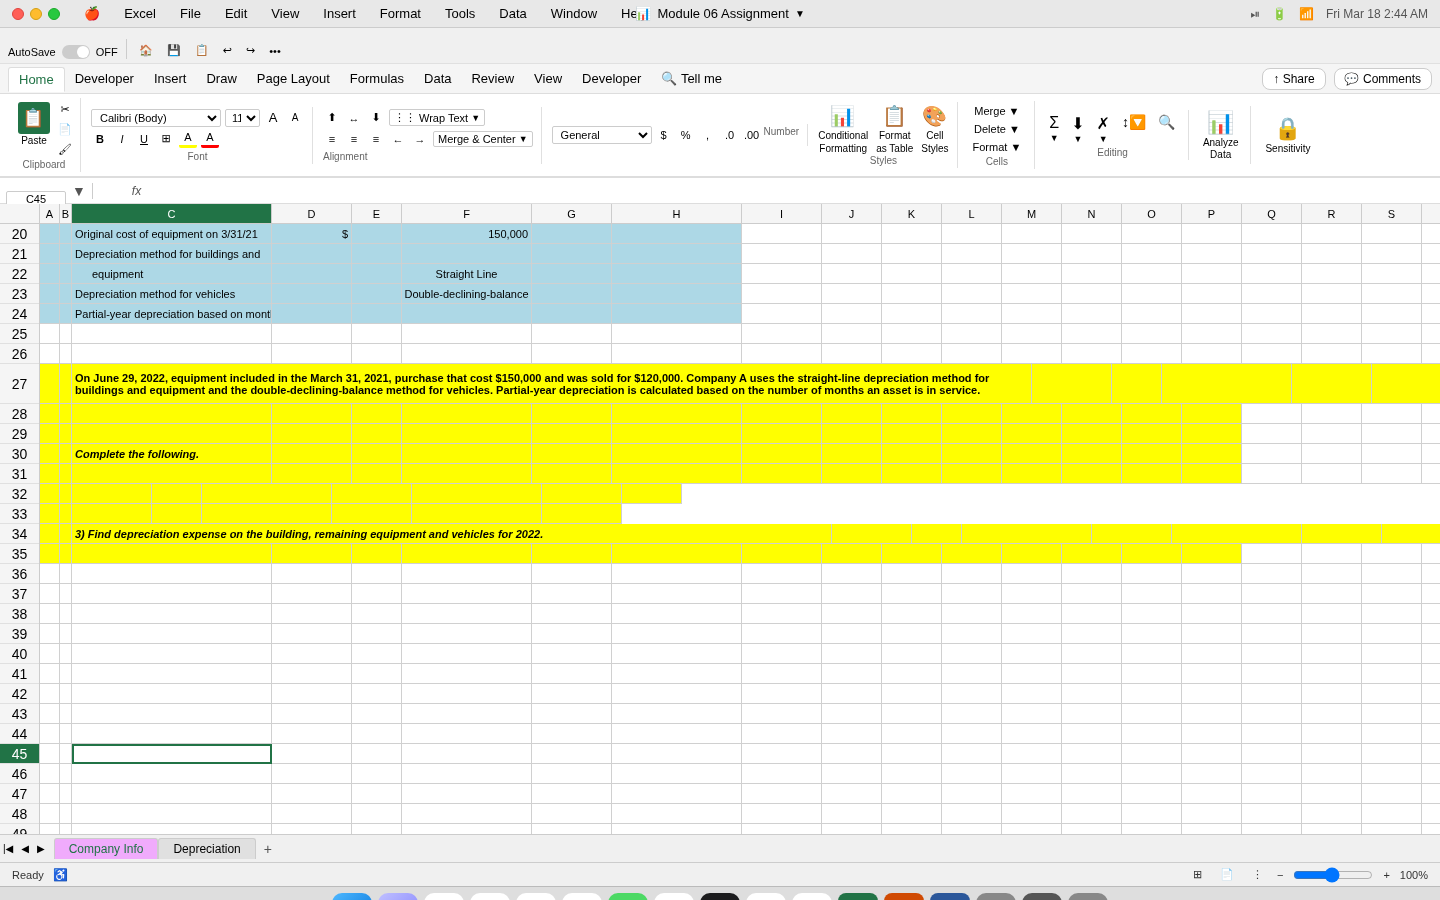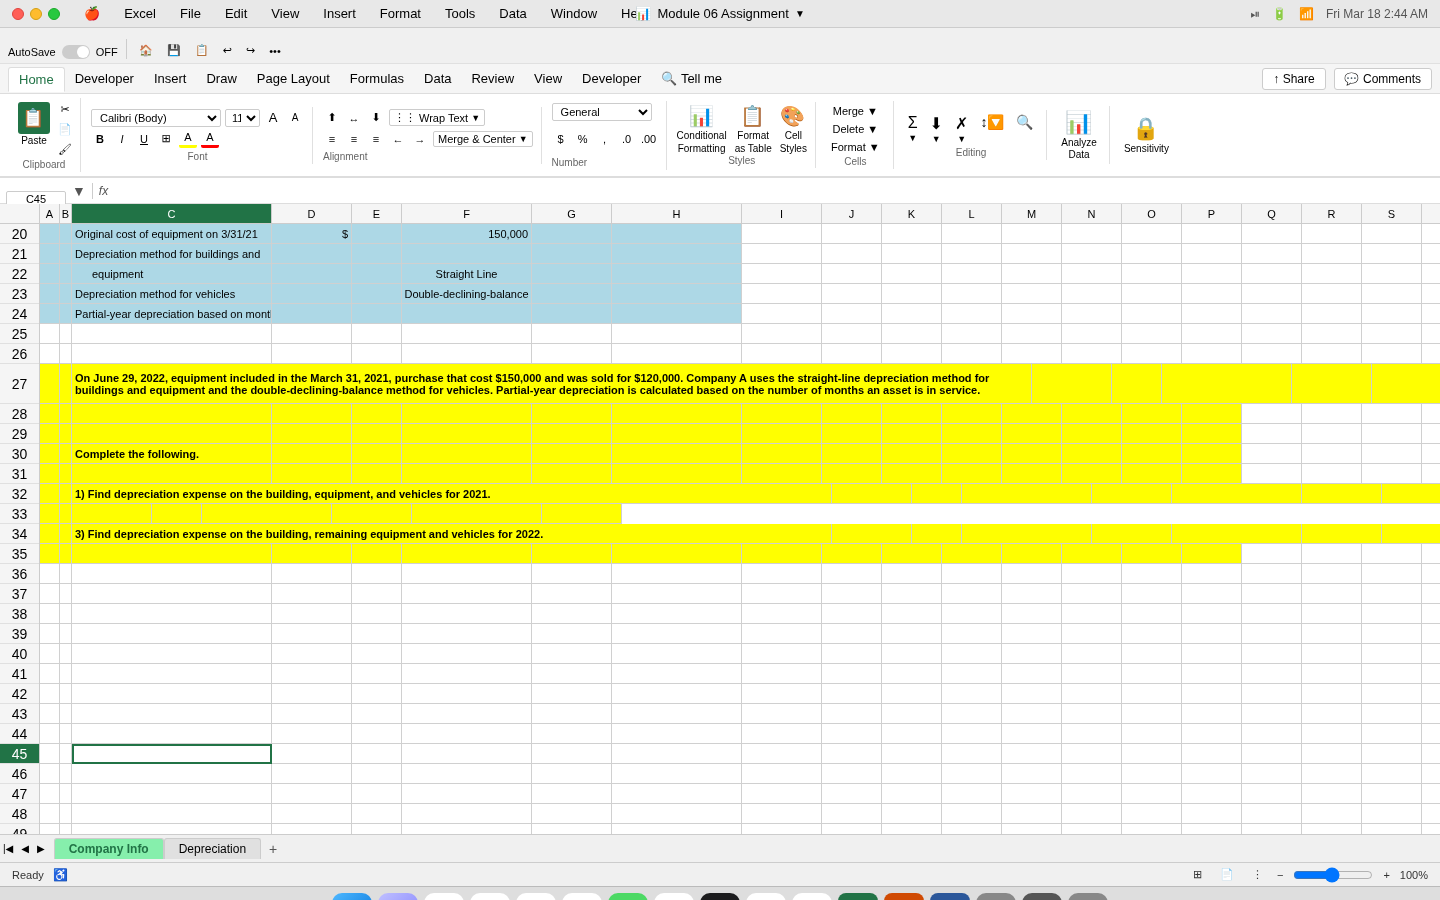"↑ Share" .ribbon-btn { border-radius: 3px -> 8px }
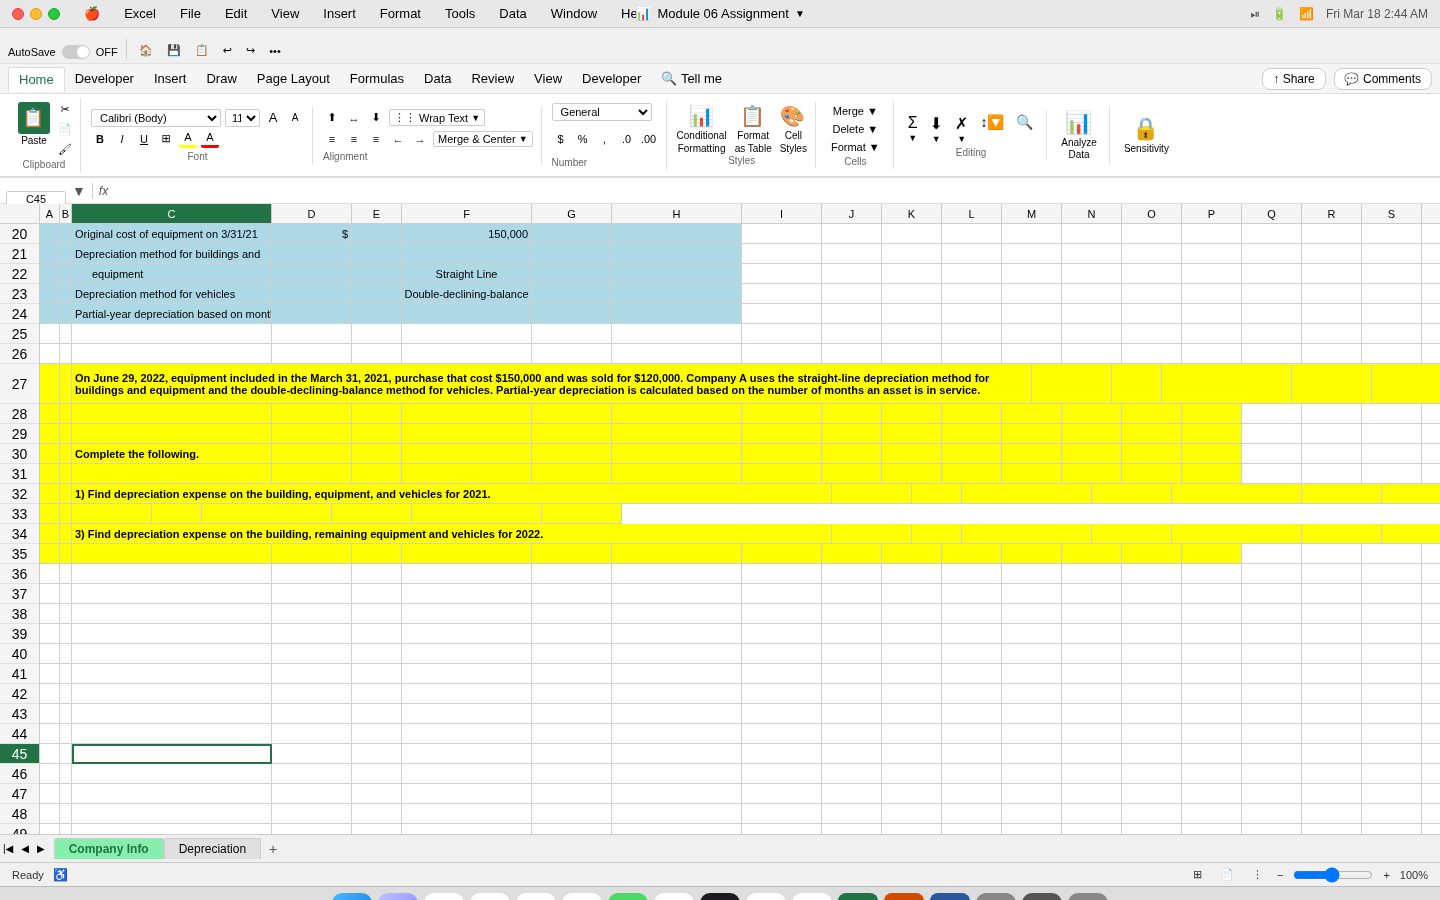"General" .number-section { flex-direction: column -> none; gap: 9px -> 3px }
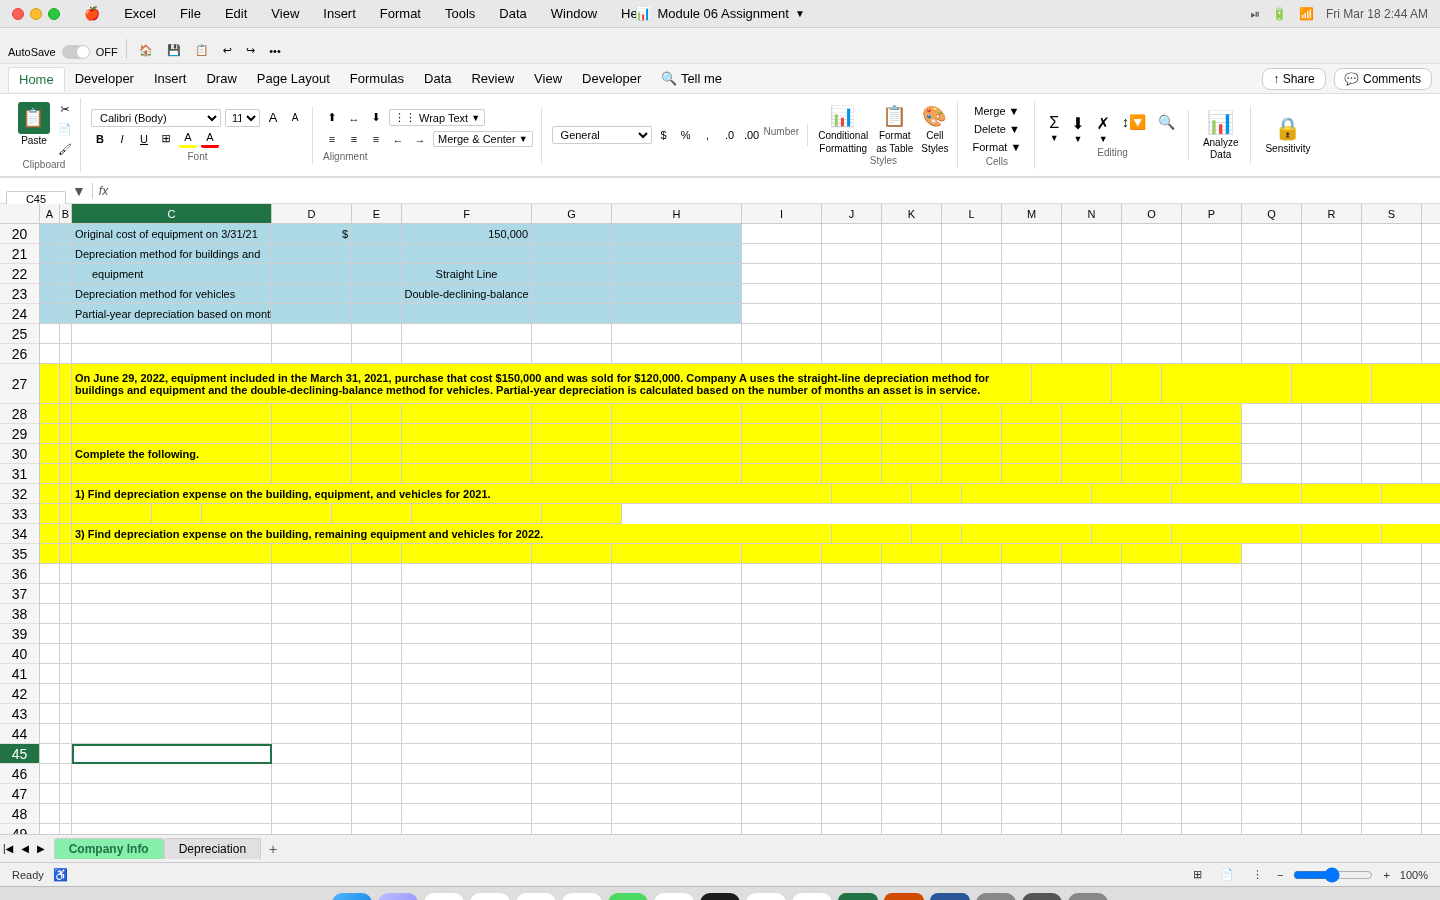"fx" .fx-label { margin-left: none -> 33px }
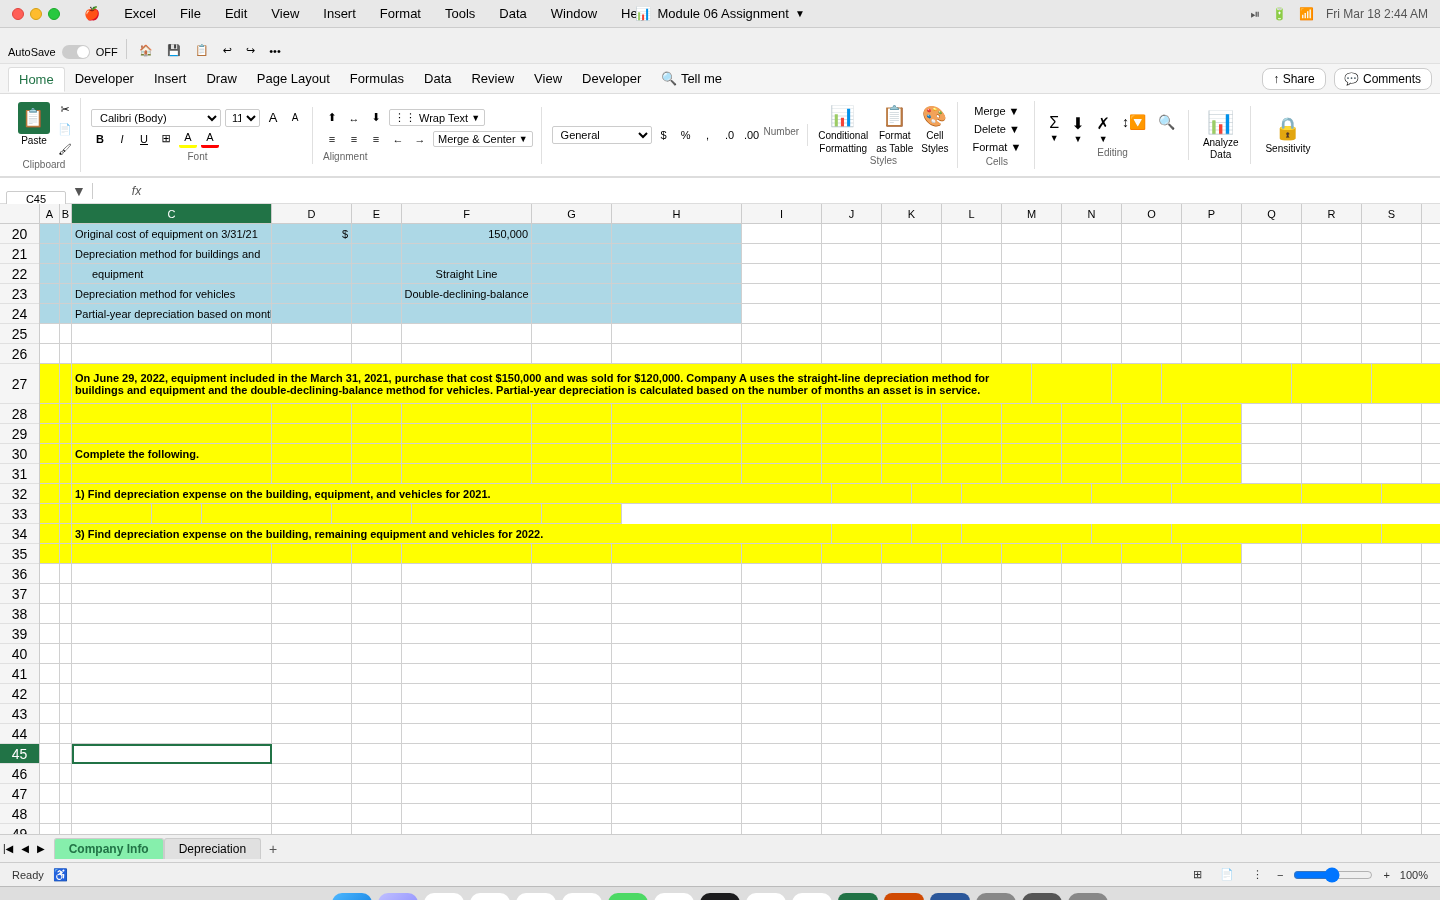"Complete the following." .cell.bold-text { font-style: none -> italic }
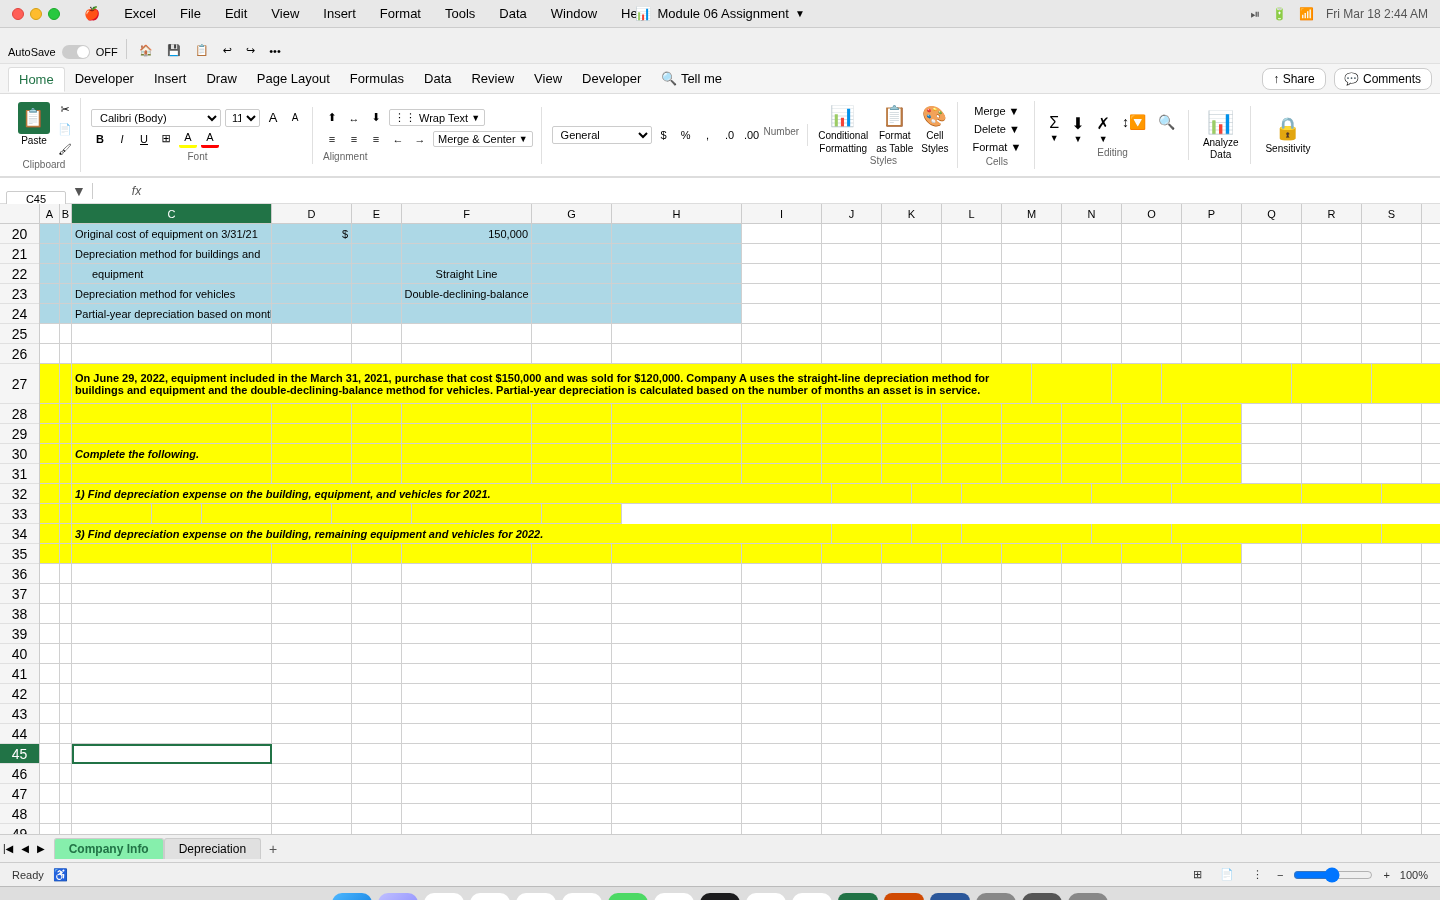"1) Find depreciation expense on" div.cell { html: <div>1) Find depreciation expense on the building, equipment, and vehicles for 2021.</div> -> none }
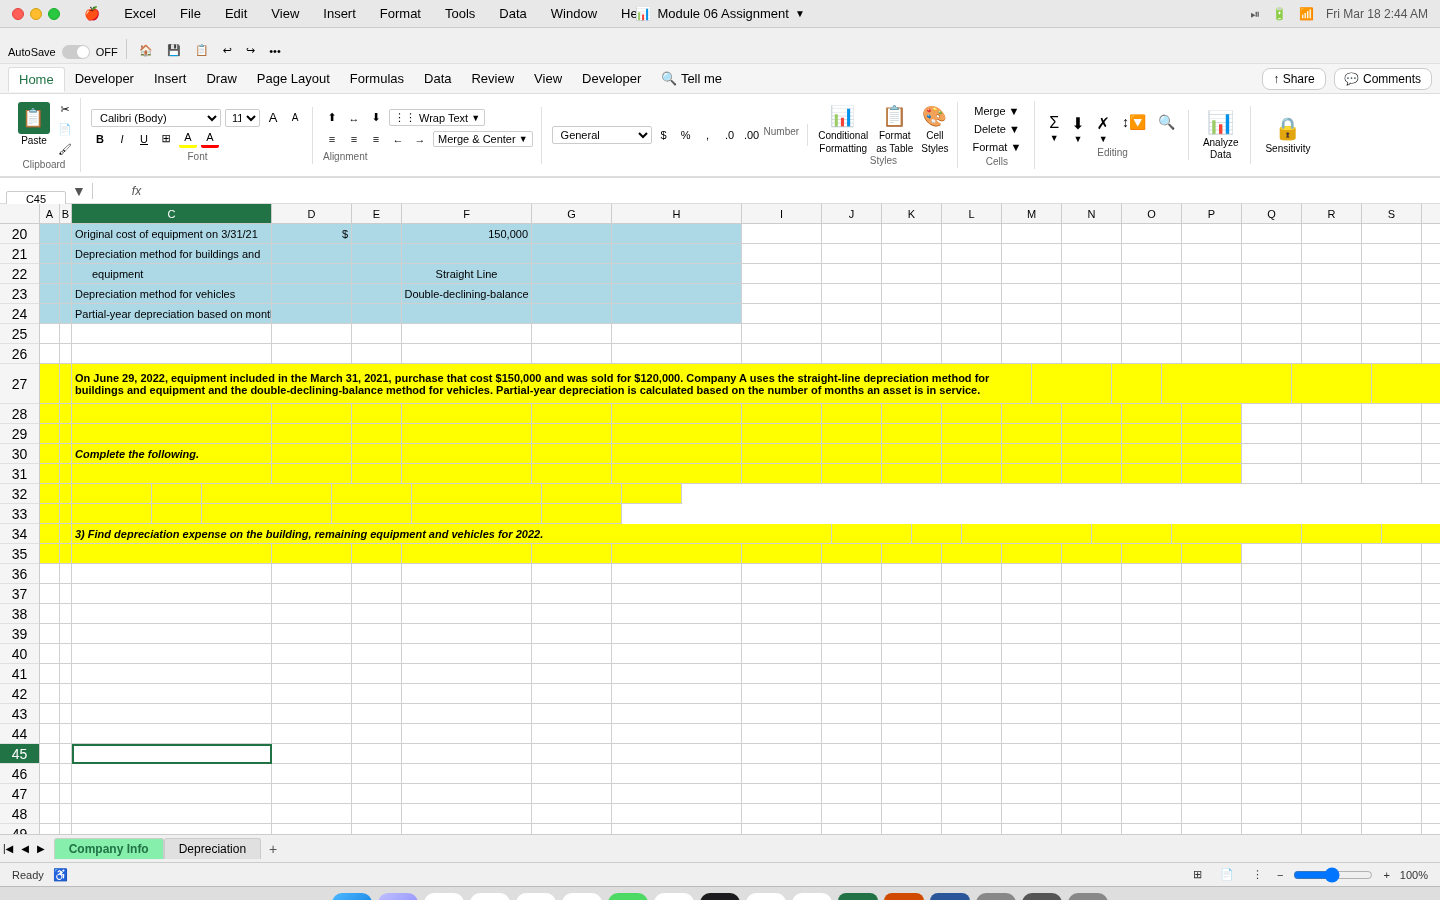"Company Info" .sheet-tab.active { background: #86efac -> #f0abfc; font-weight: 700 -> 400 }
